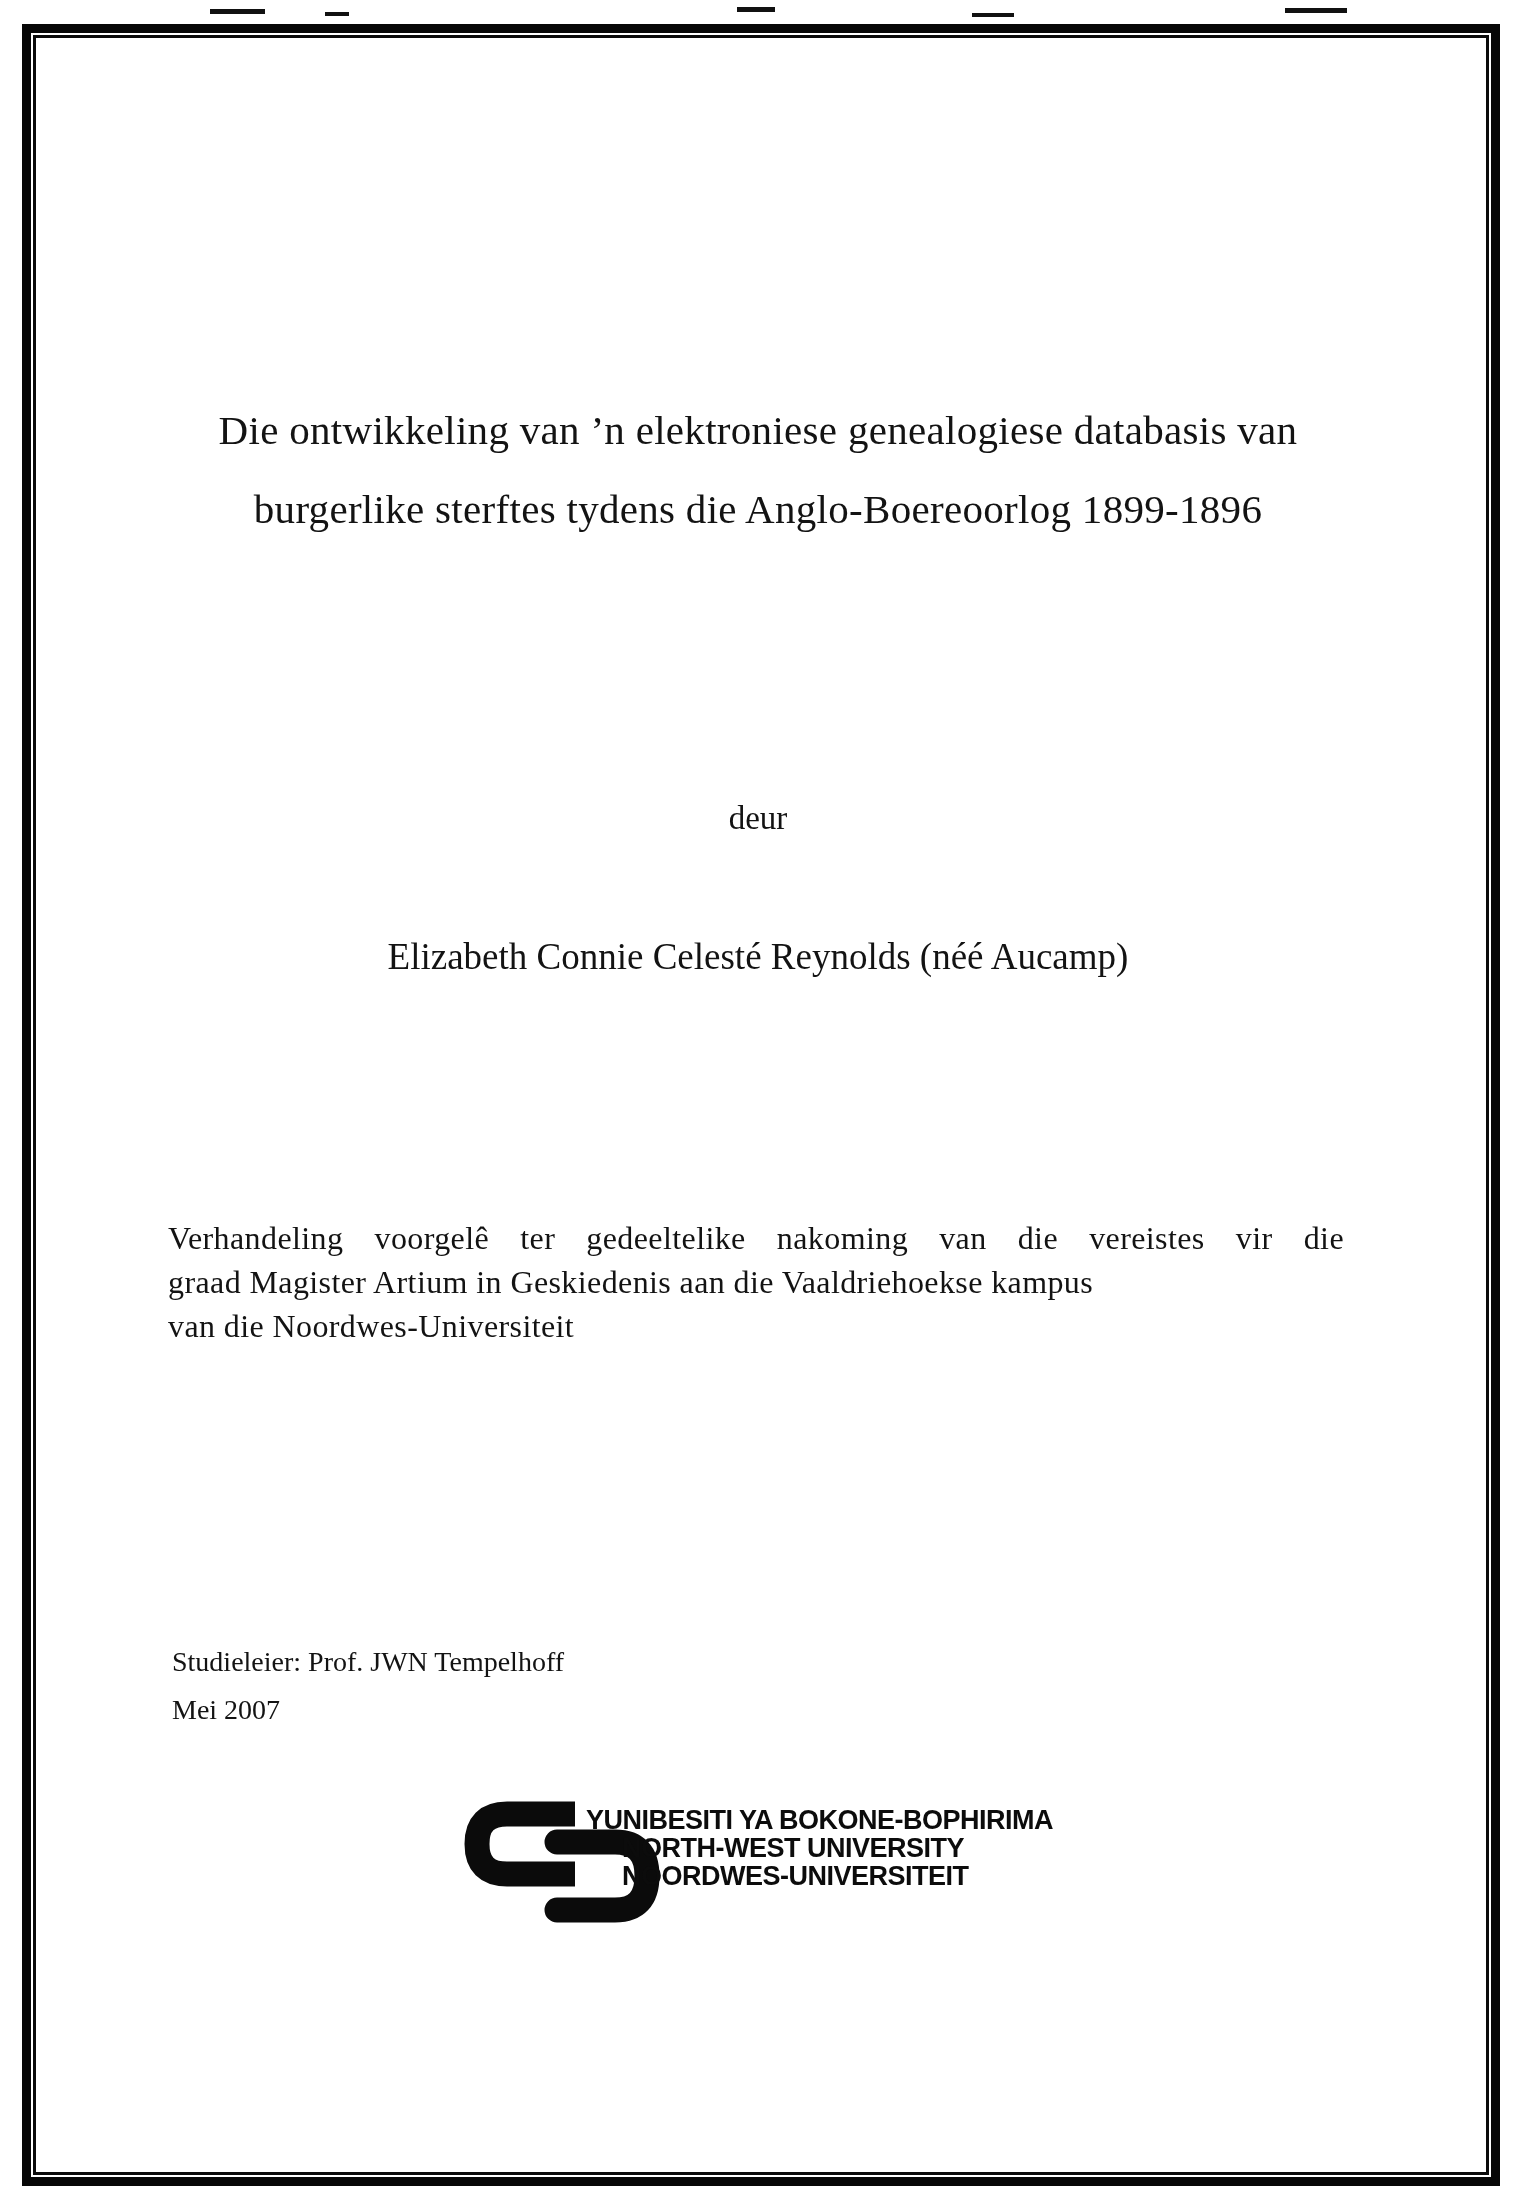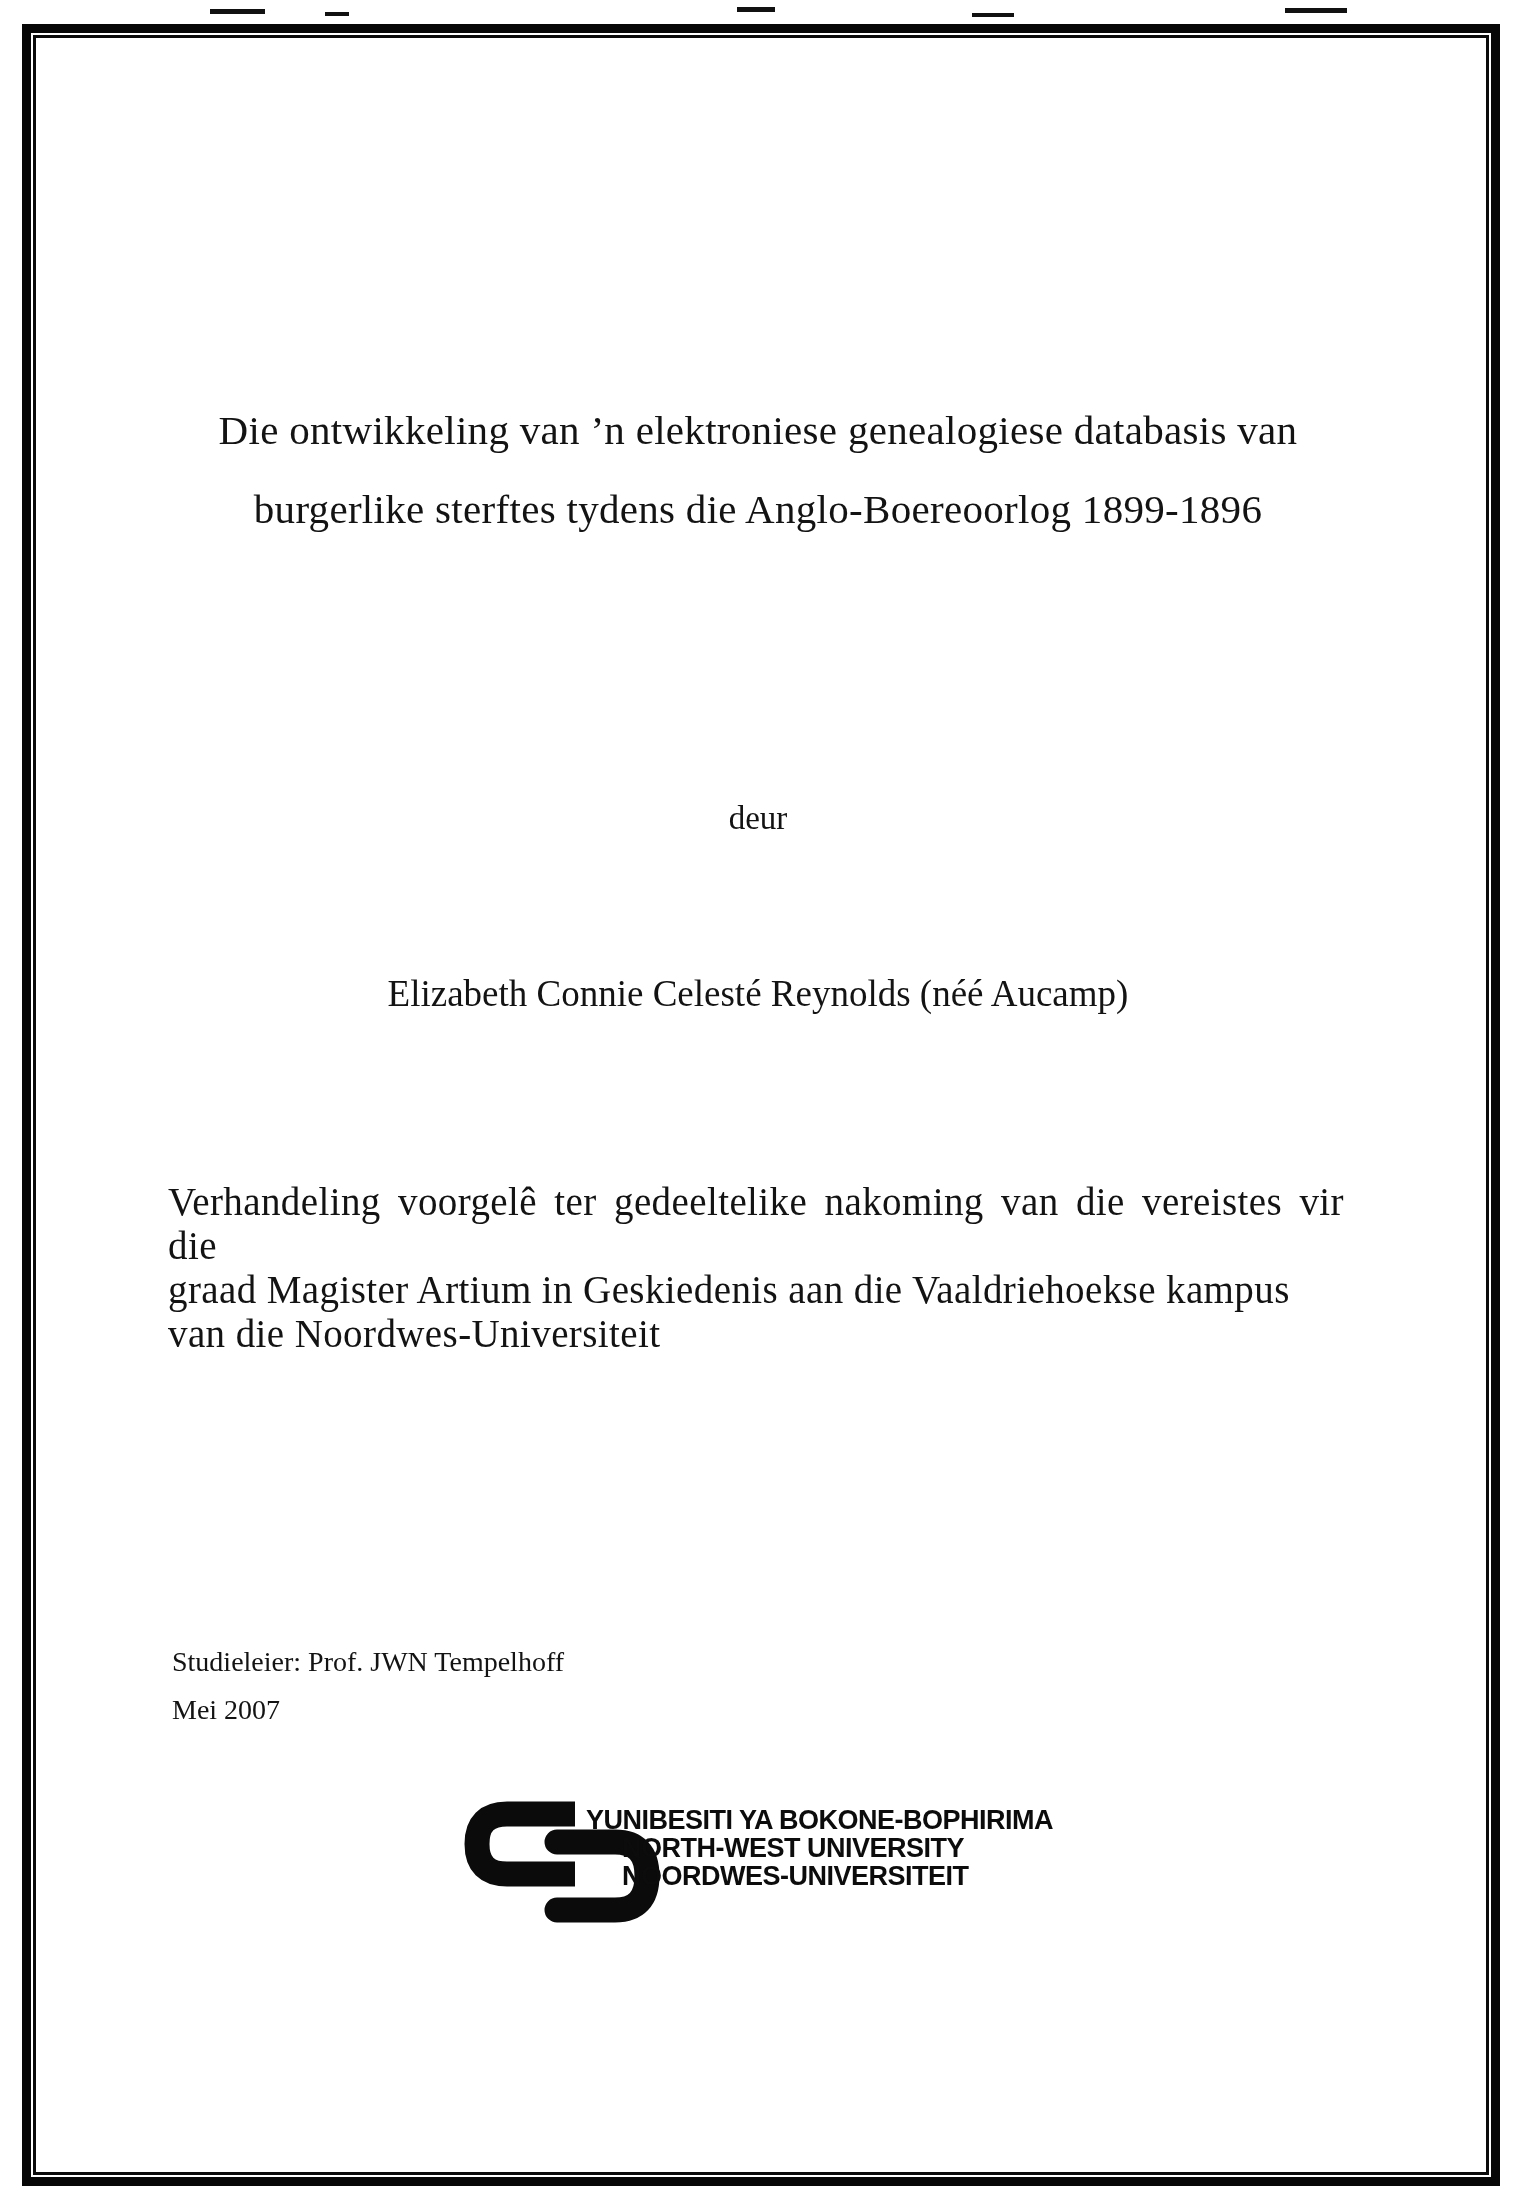"Elizabeth Connie Celesté Reynolds (néé" .author-name { top: 972px -> 935px }
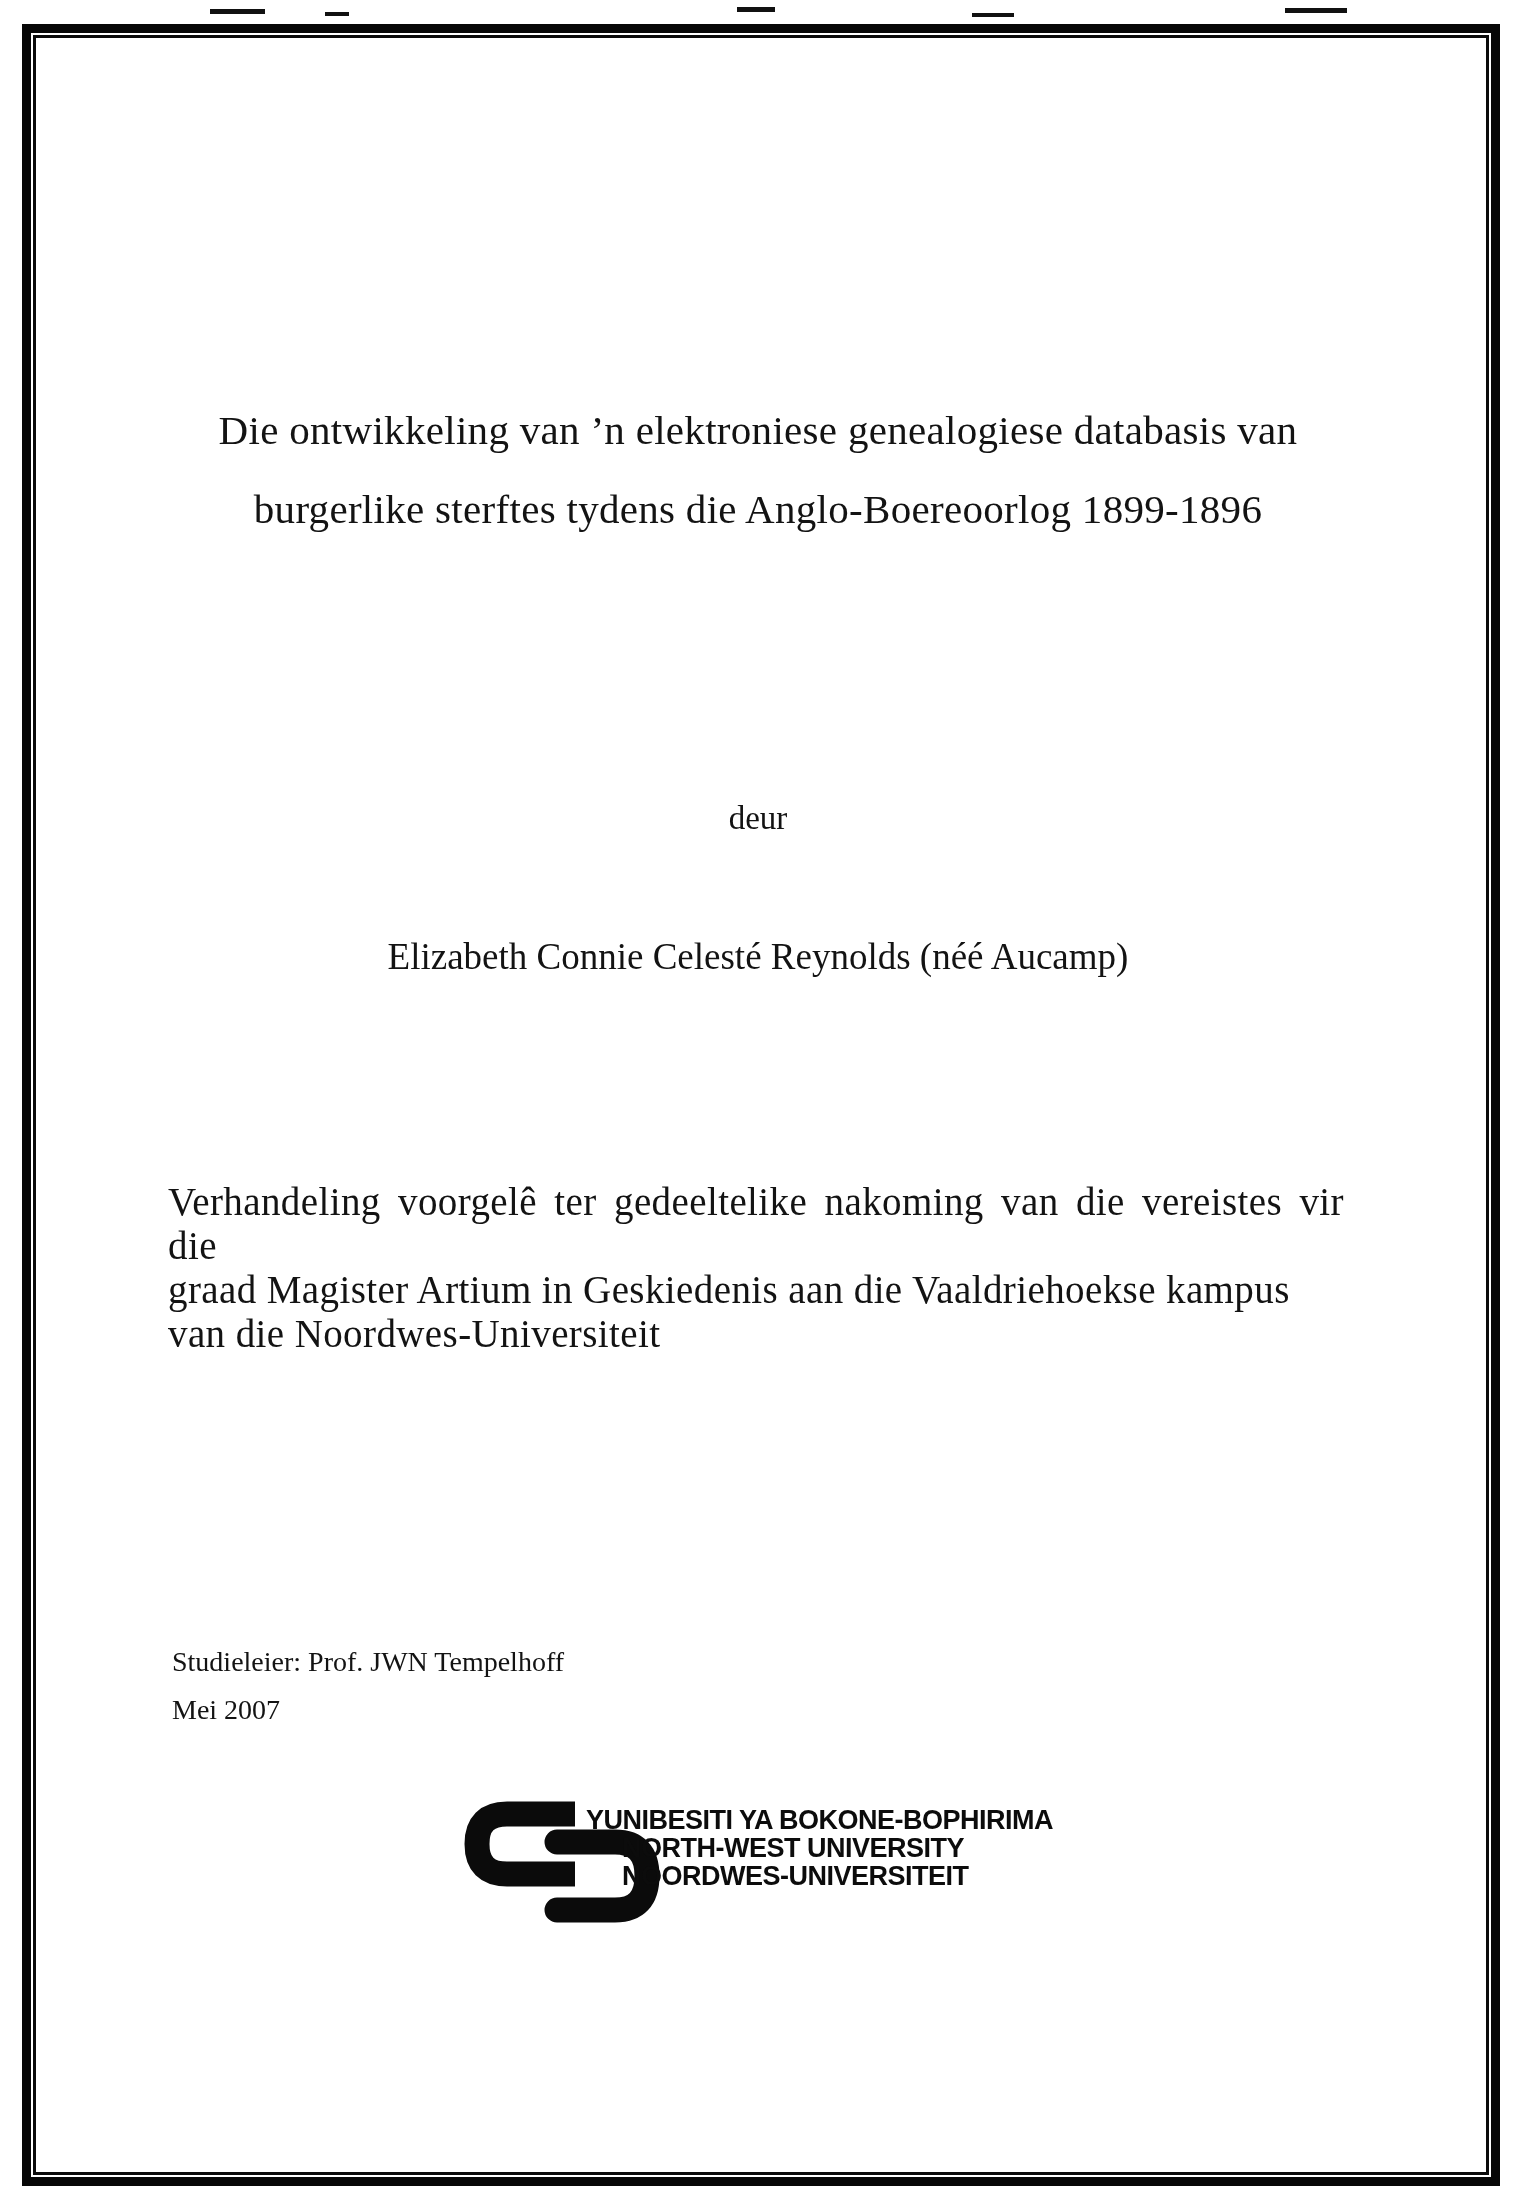"Verhandeling voorgelê ter gedeeltelike" .degree-statement { font-size: 39px -> 32px; top: 1180px -> 1216px }
